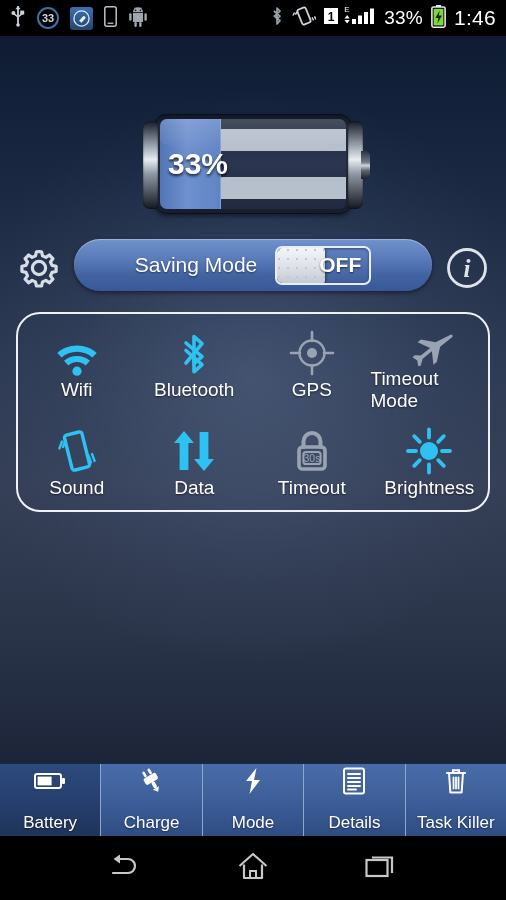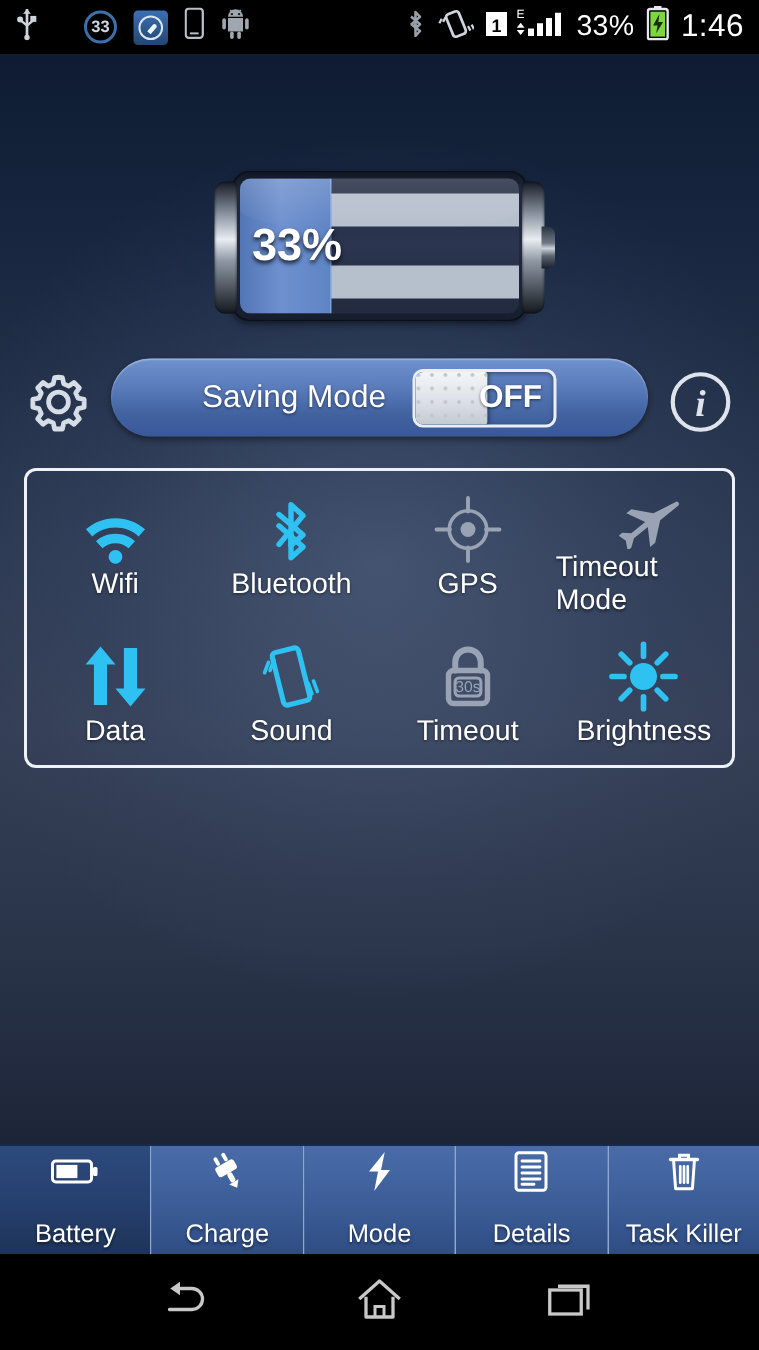"33" .sb-num-circle { margin-left: 19px -> none }
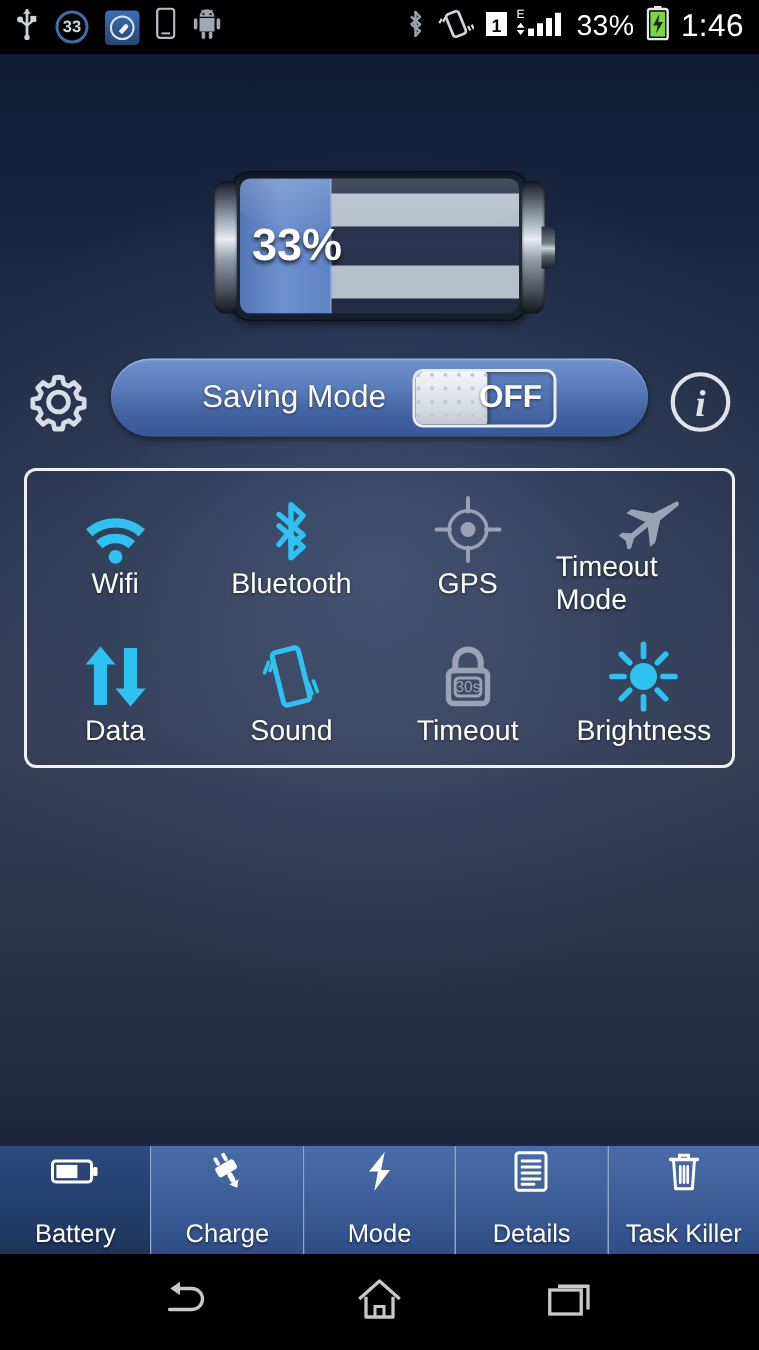"Wifi" .grid-panel { border-radius: 8px -> 24px }
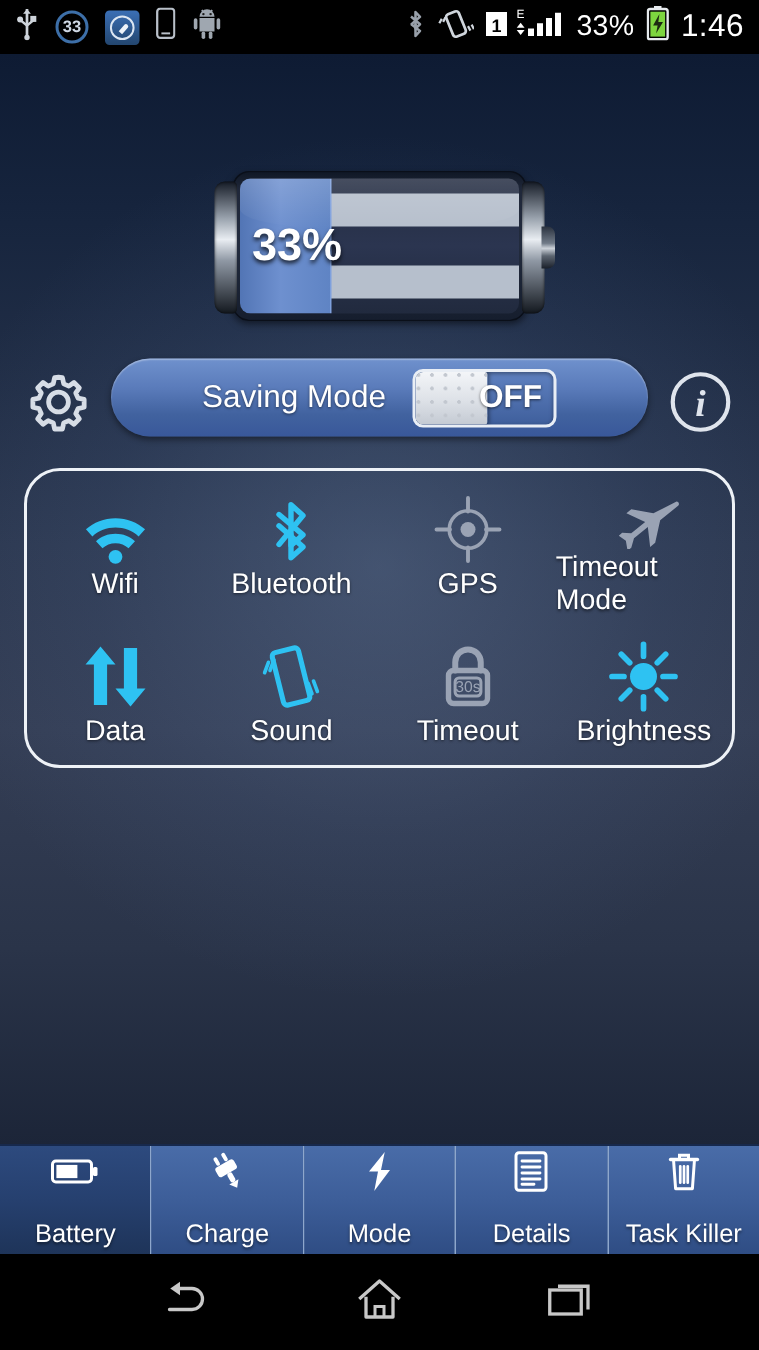"Data" div.tile { order: before "Sound" -> after "Sound" }
